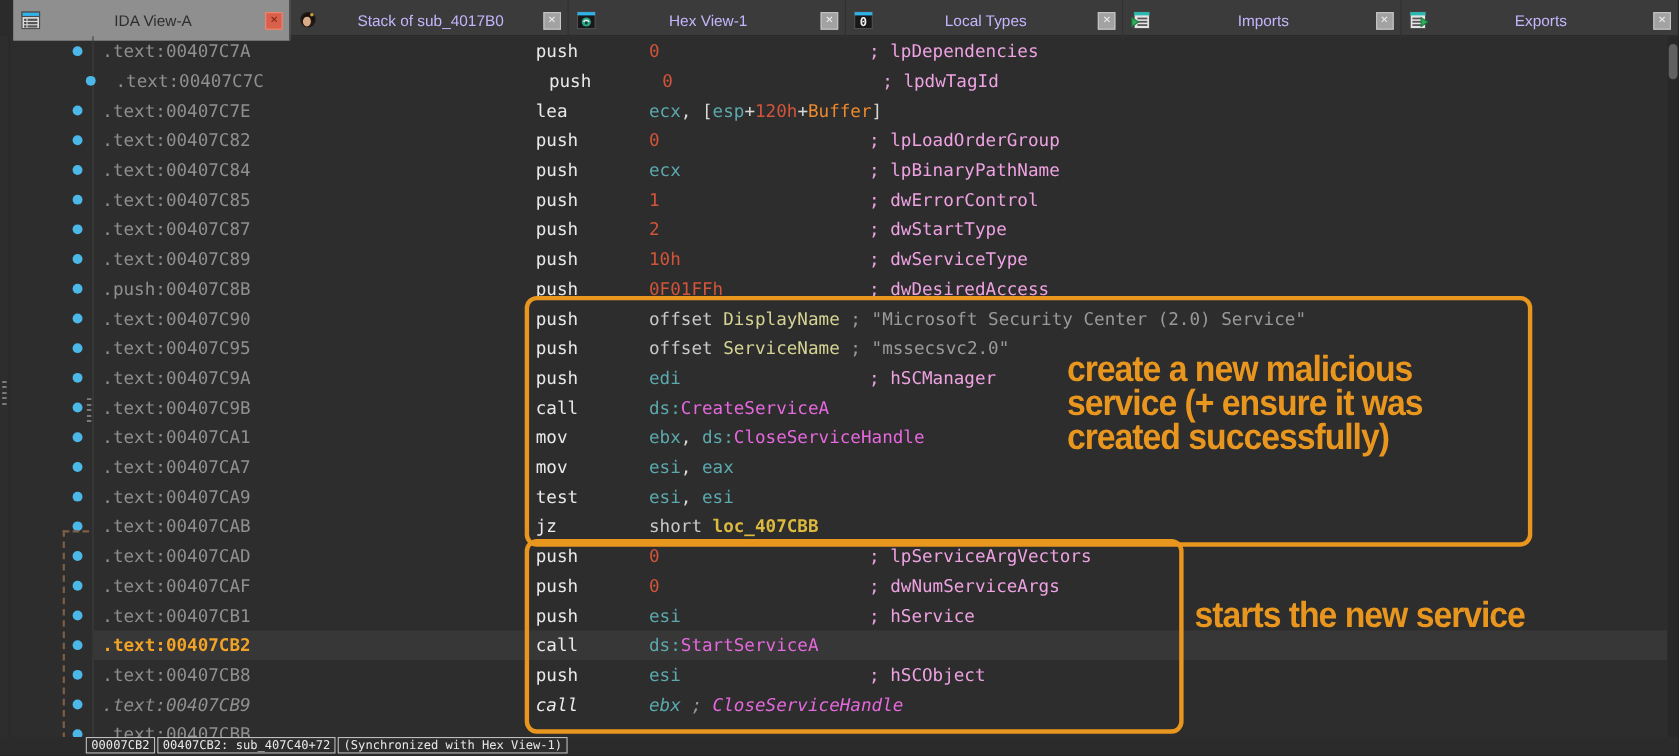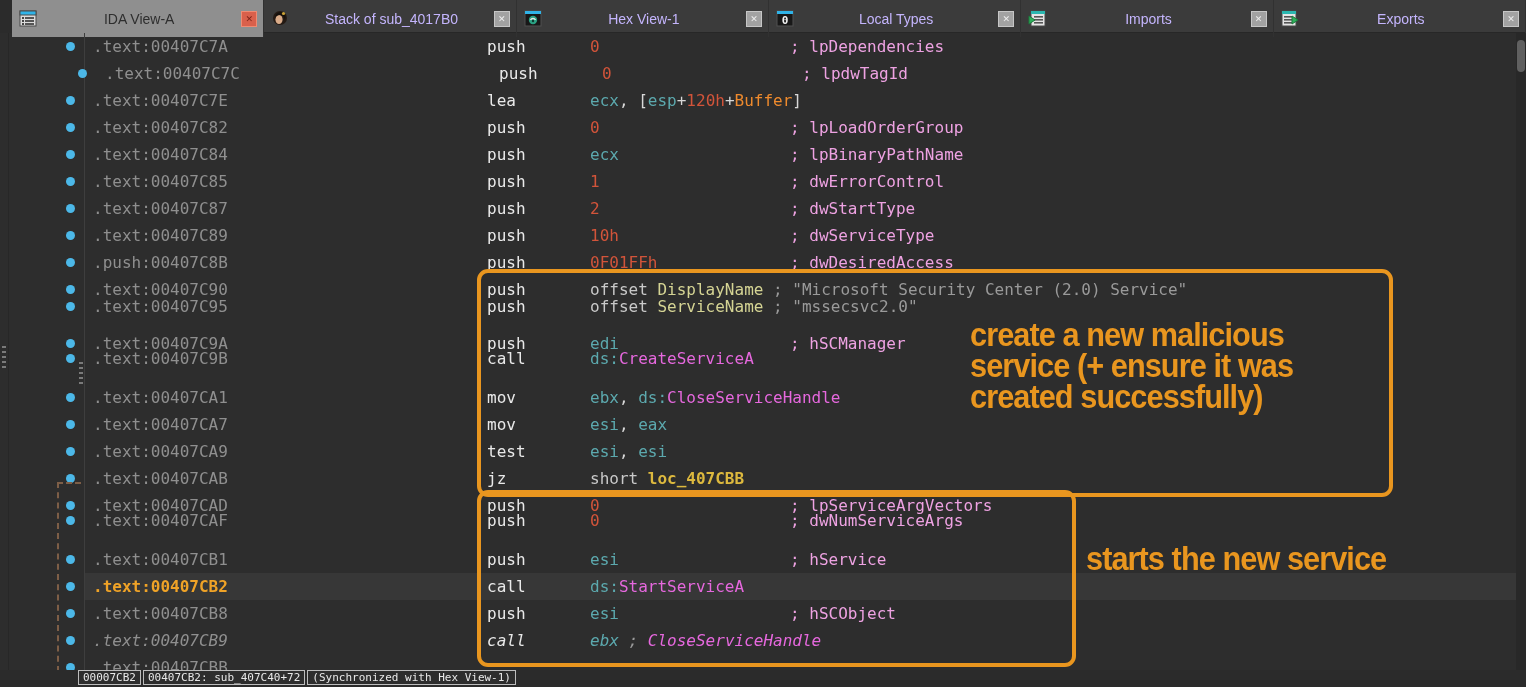".text:00407C95" div.row { top: 260px -> 270px }
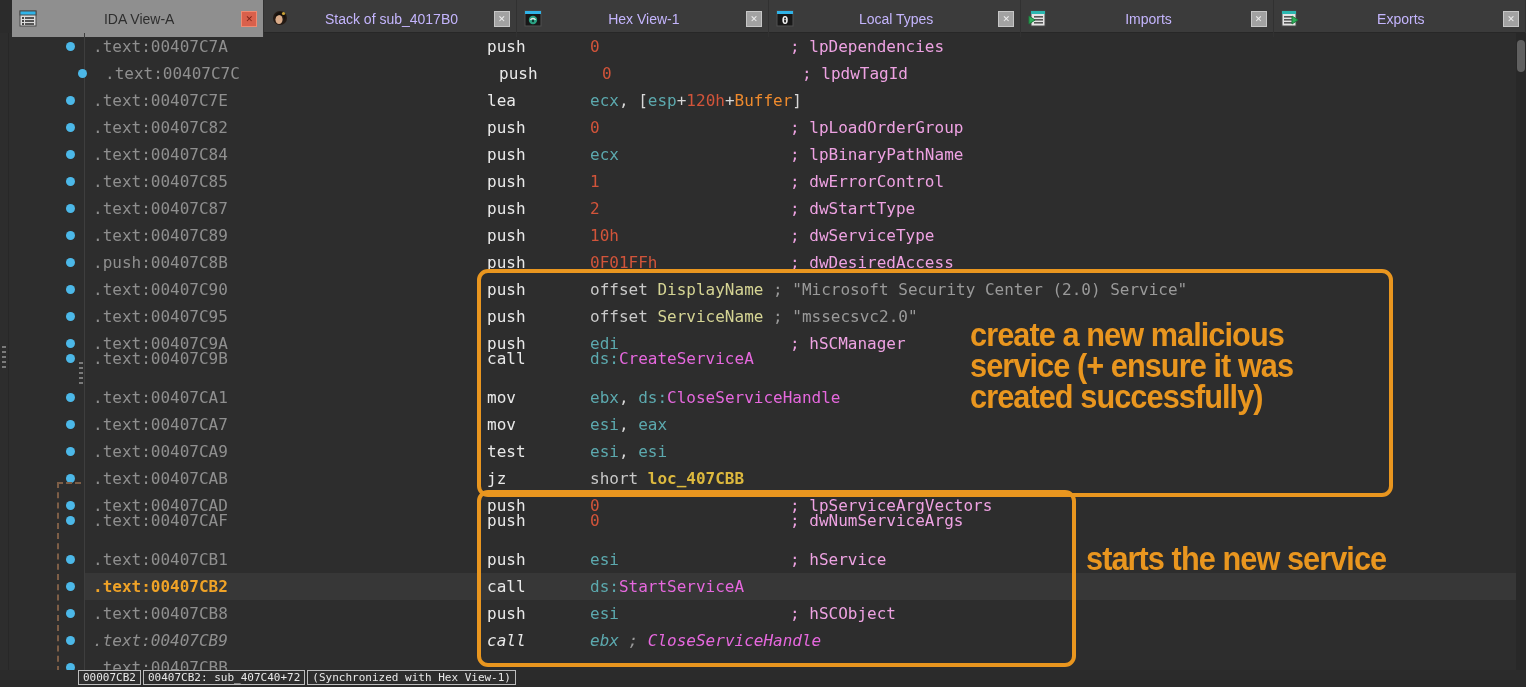".text:00407C9B" div.row { top: 312px -> 324px }
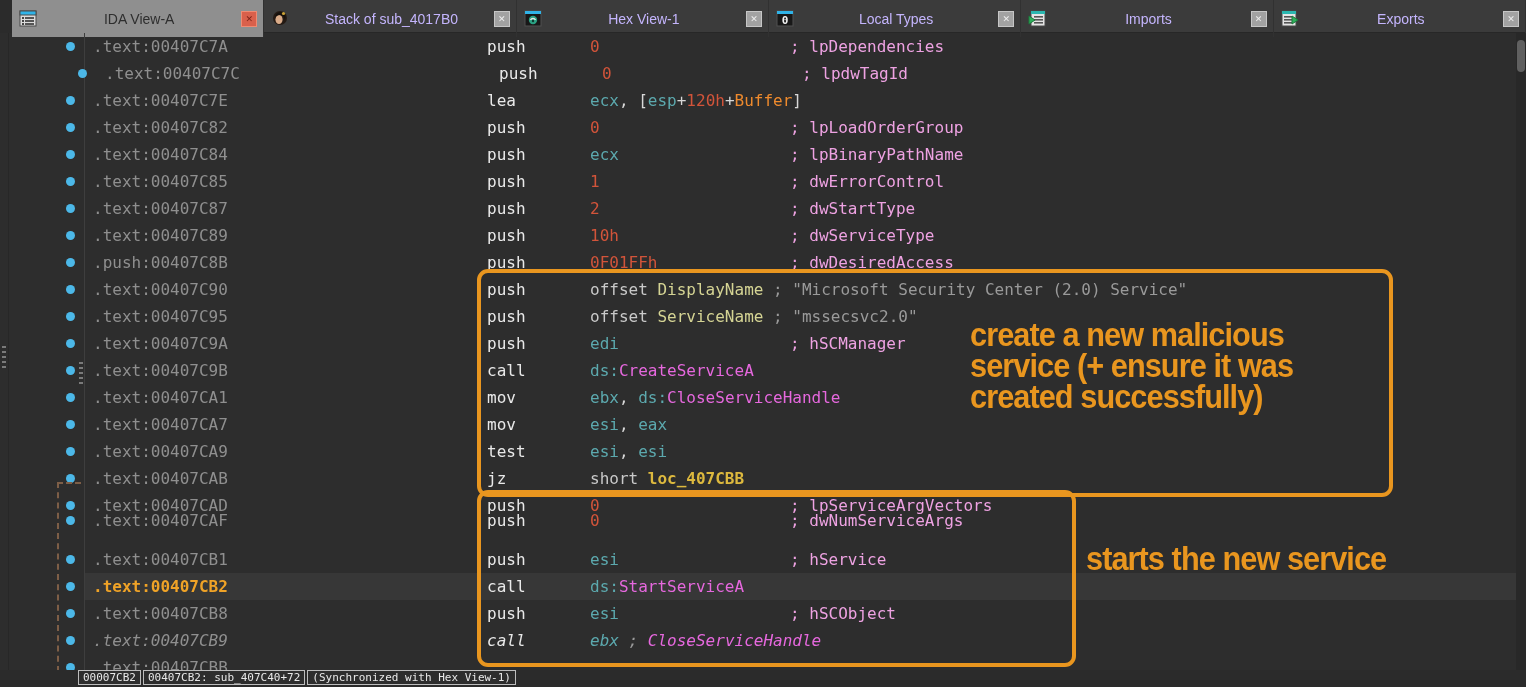".text:00407CAF" div.row { top: 474px -> 486px }
